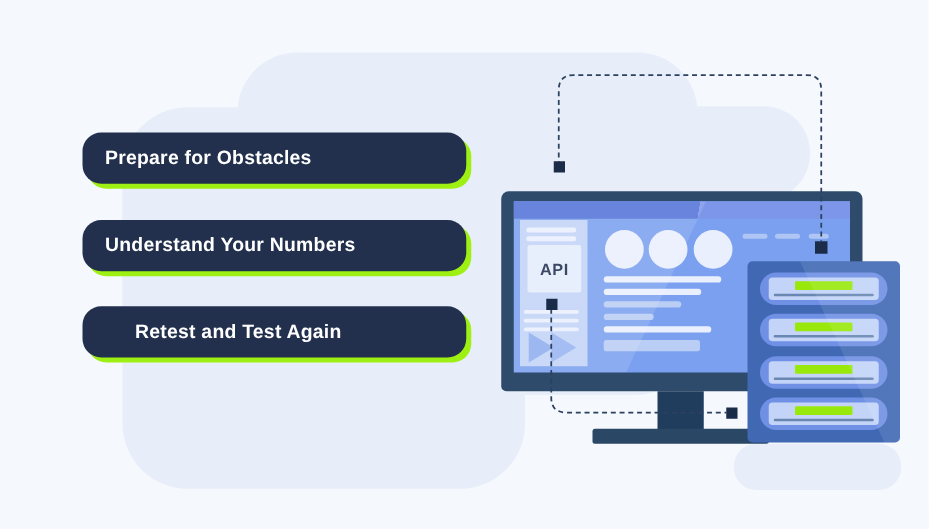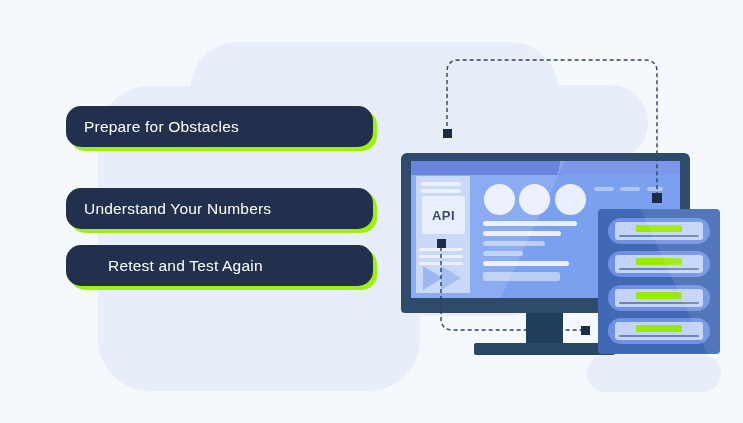"Prepare for Obstacles" .pill span { font-weight: 400 -> 700 }
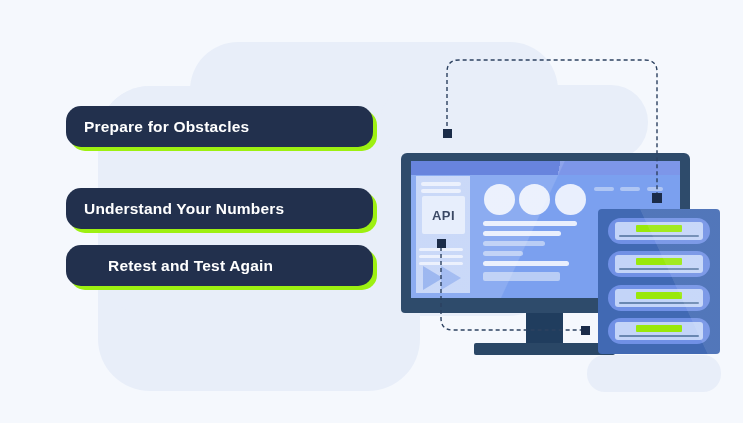"Understand Your Numbers" .pill-2 { top: 188px -> 176px }
